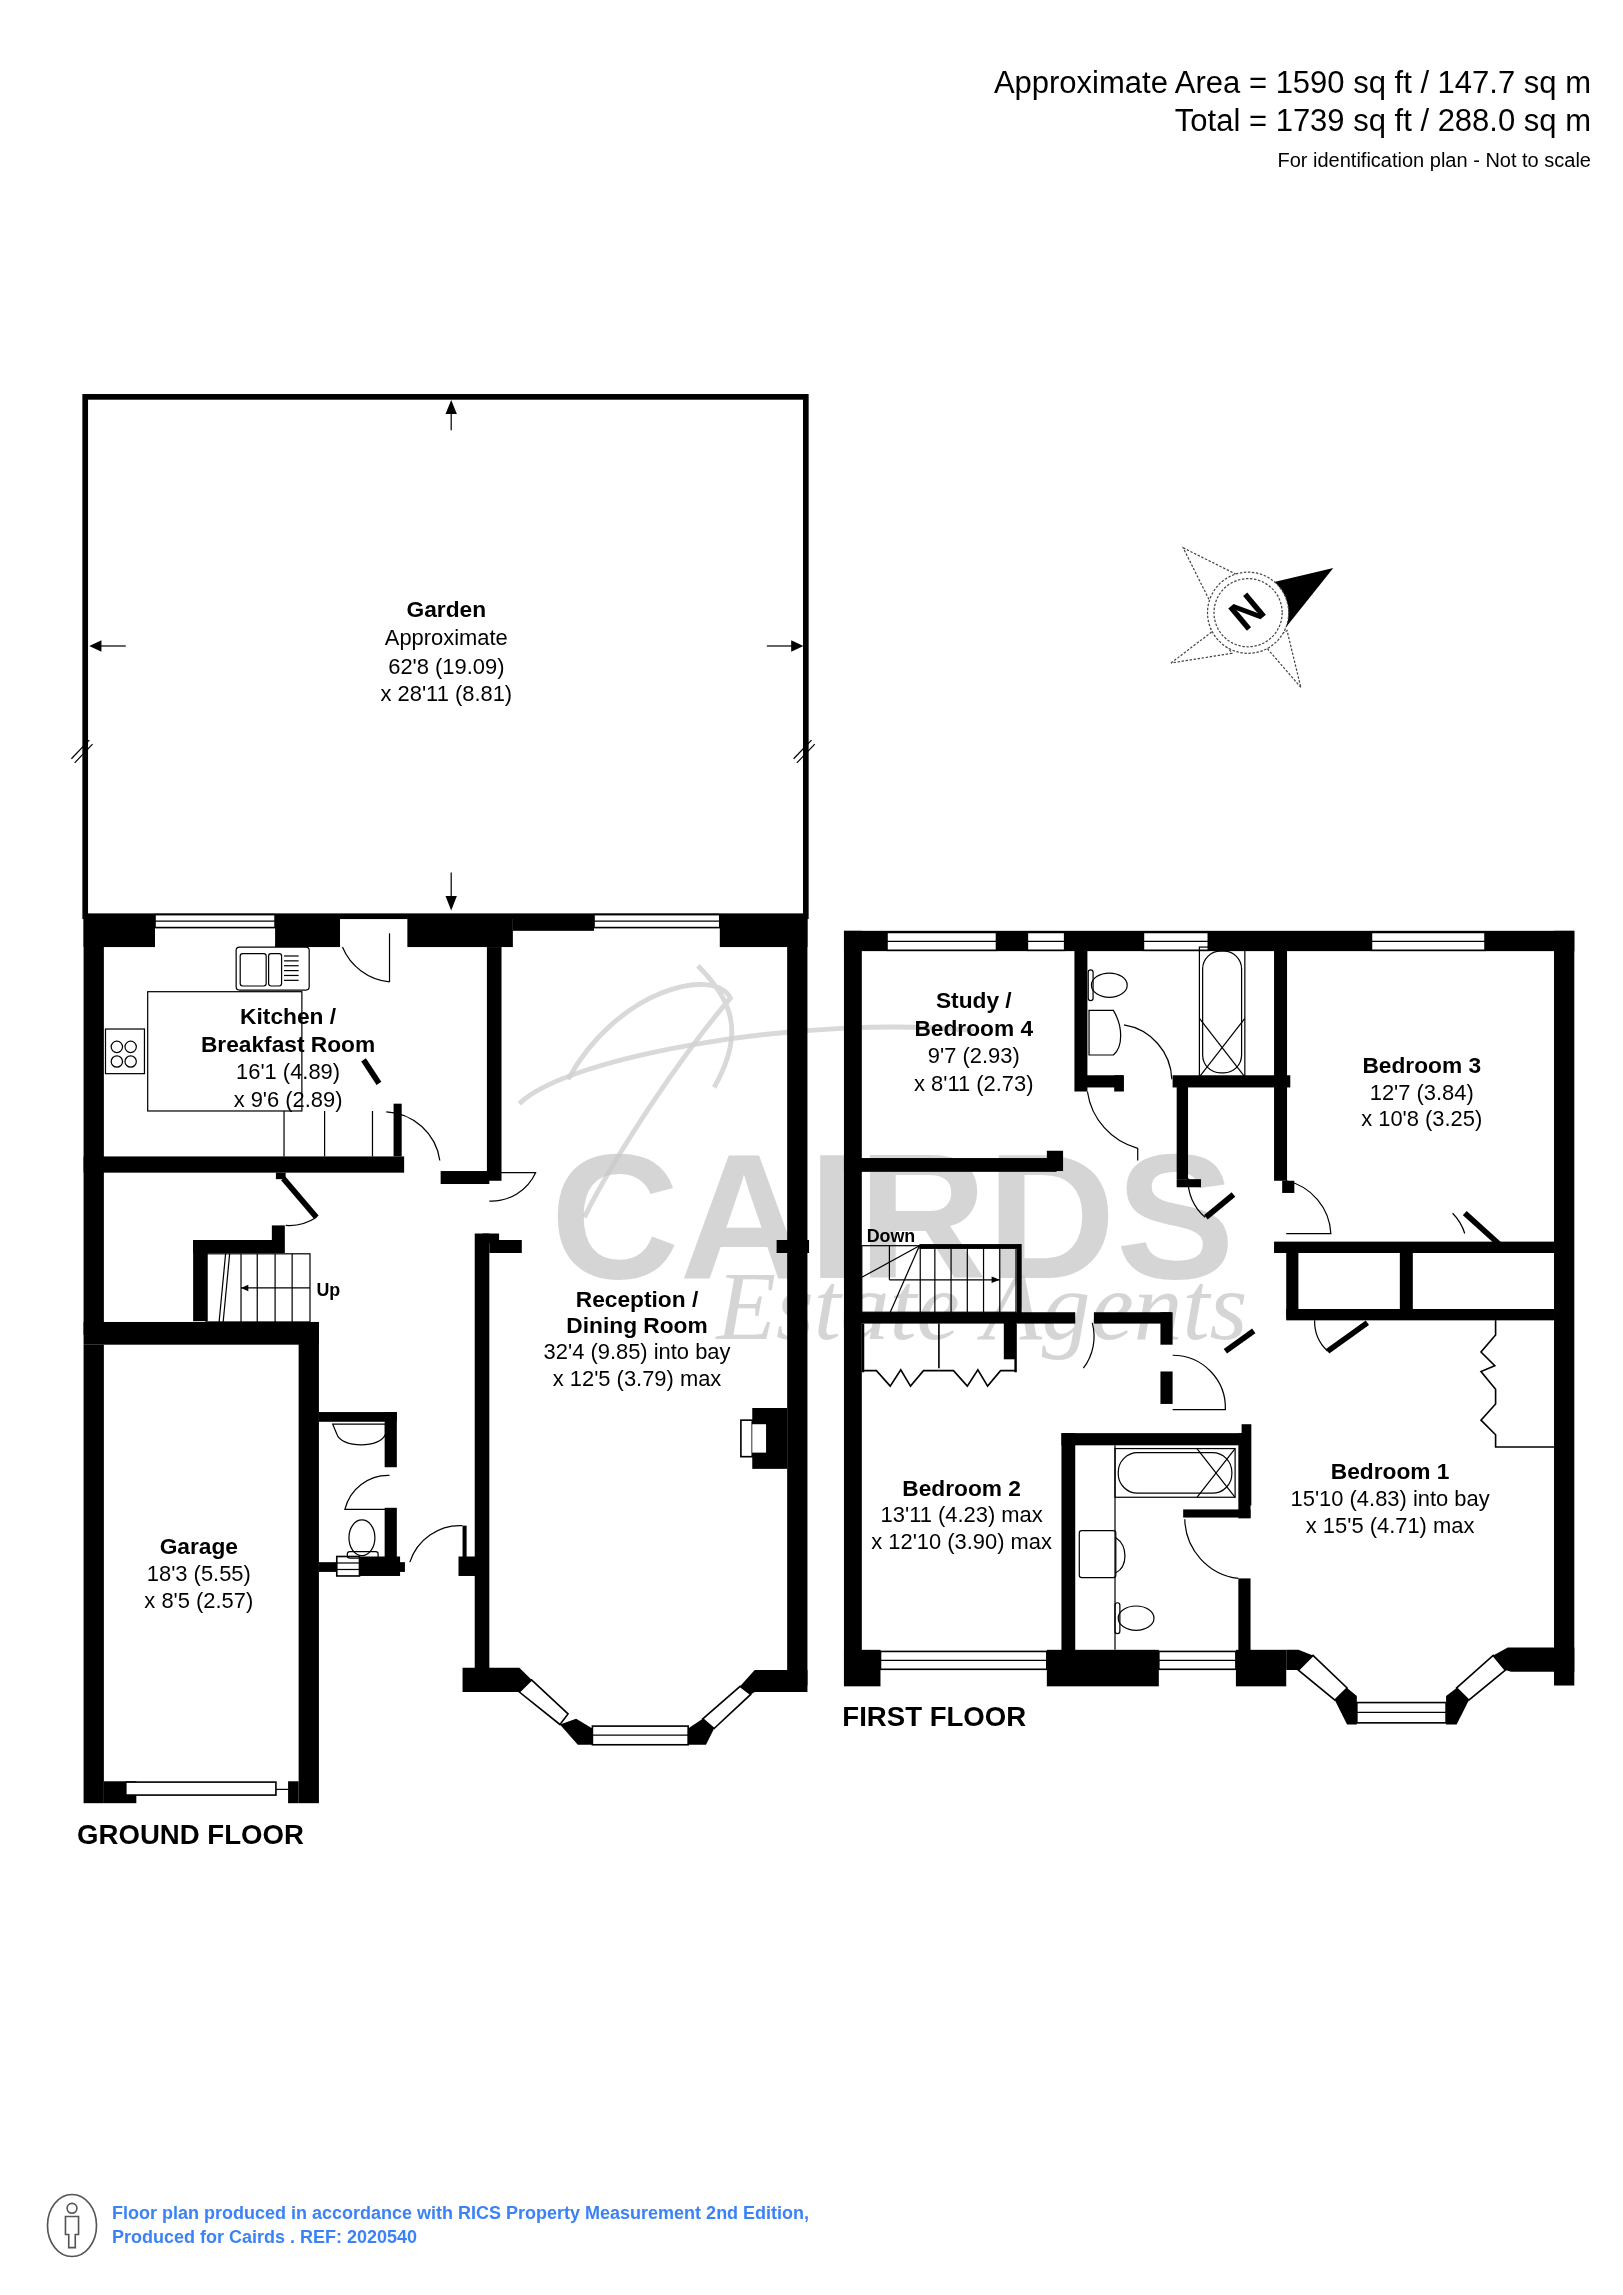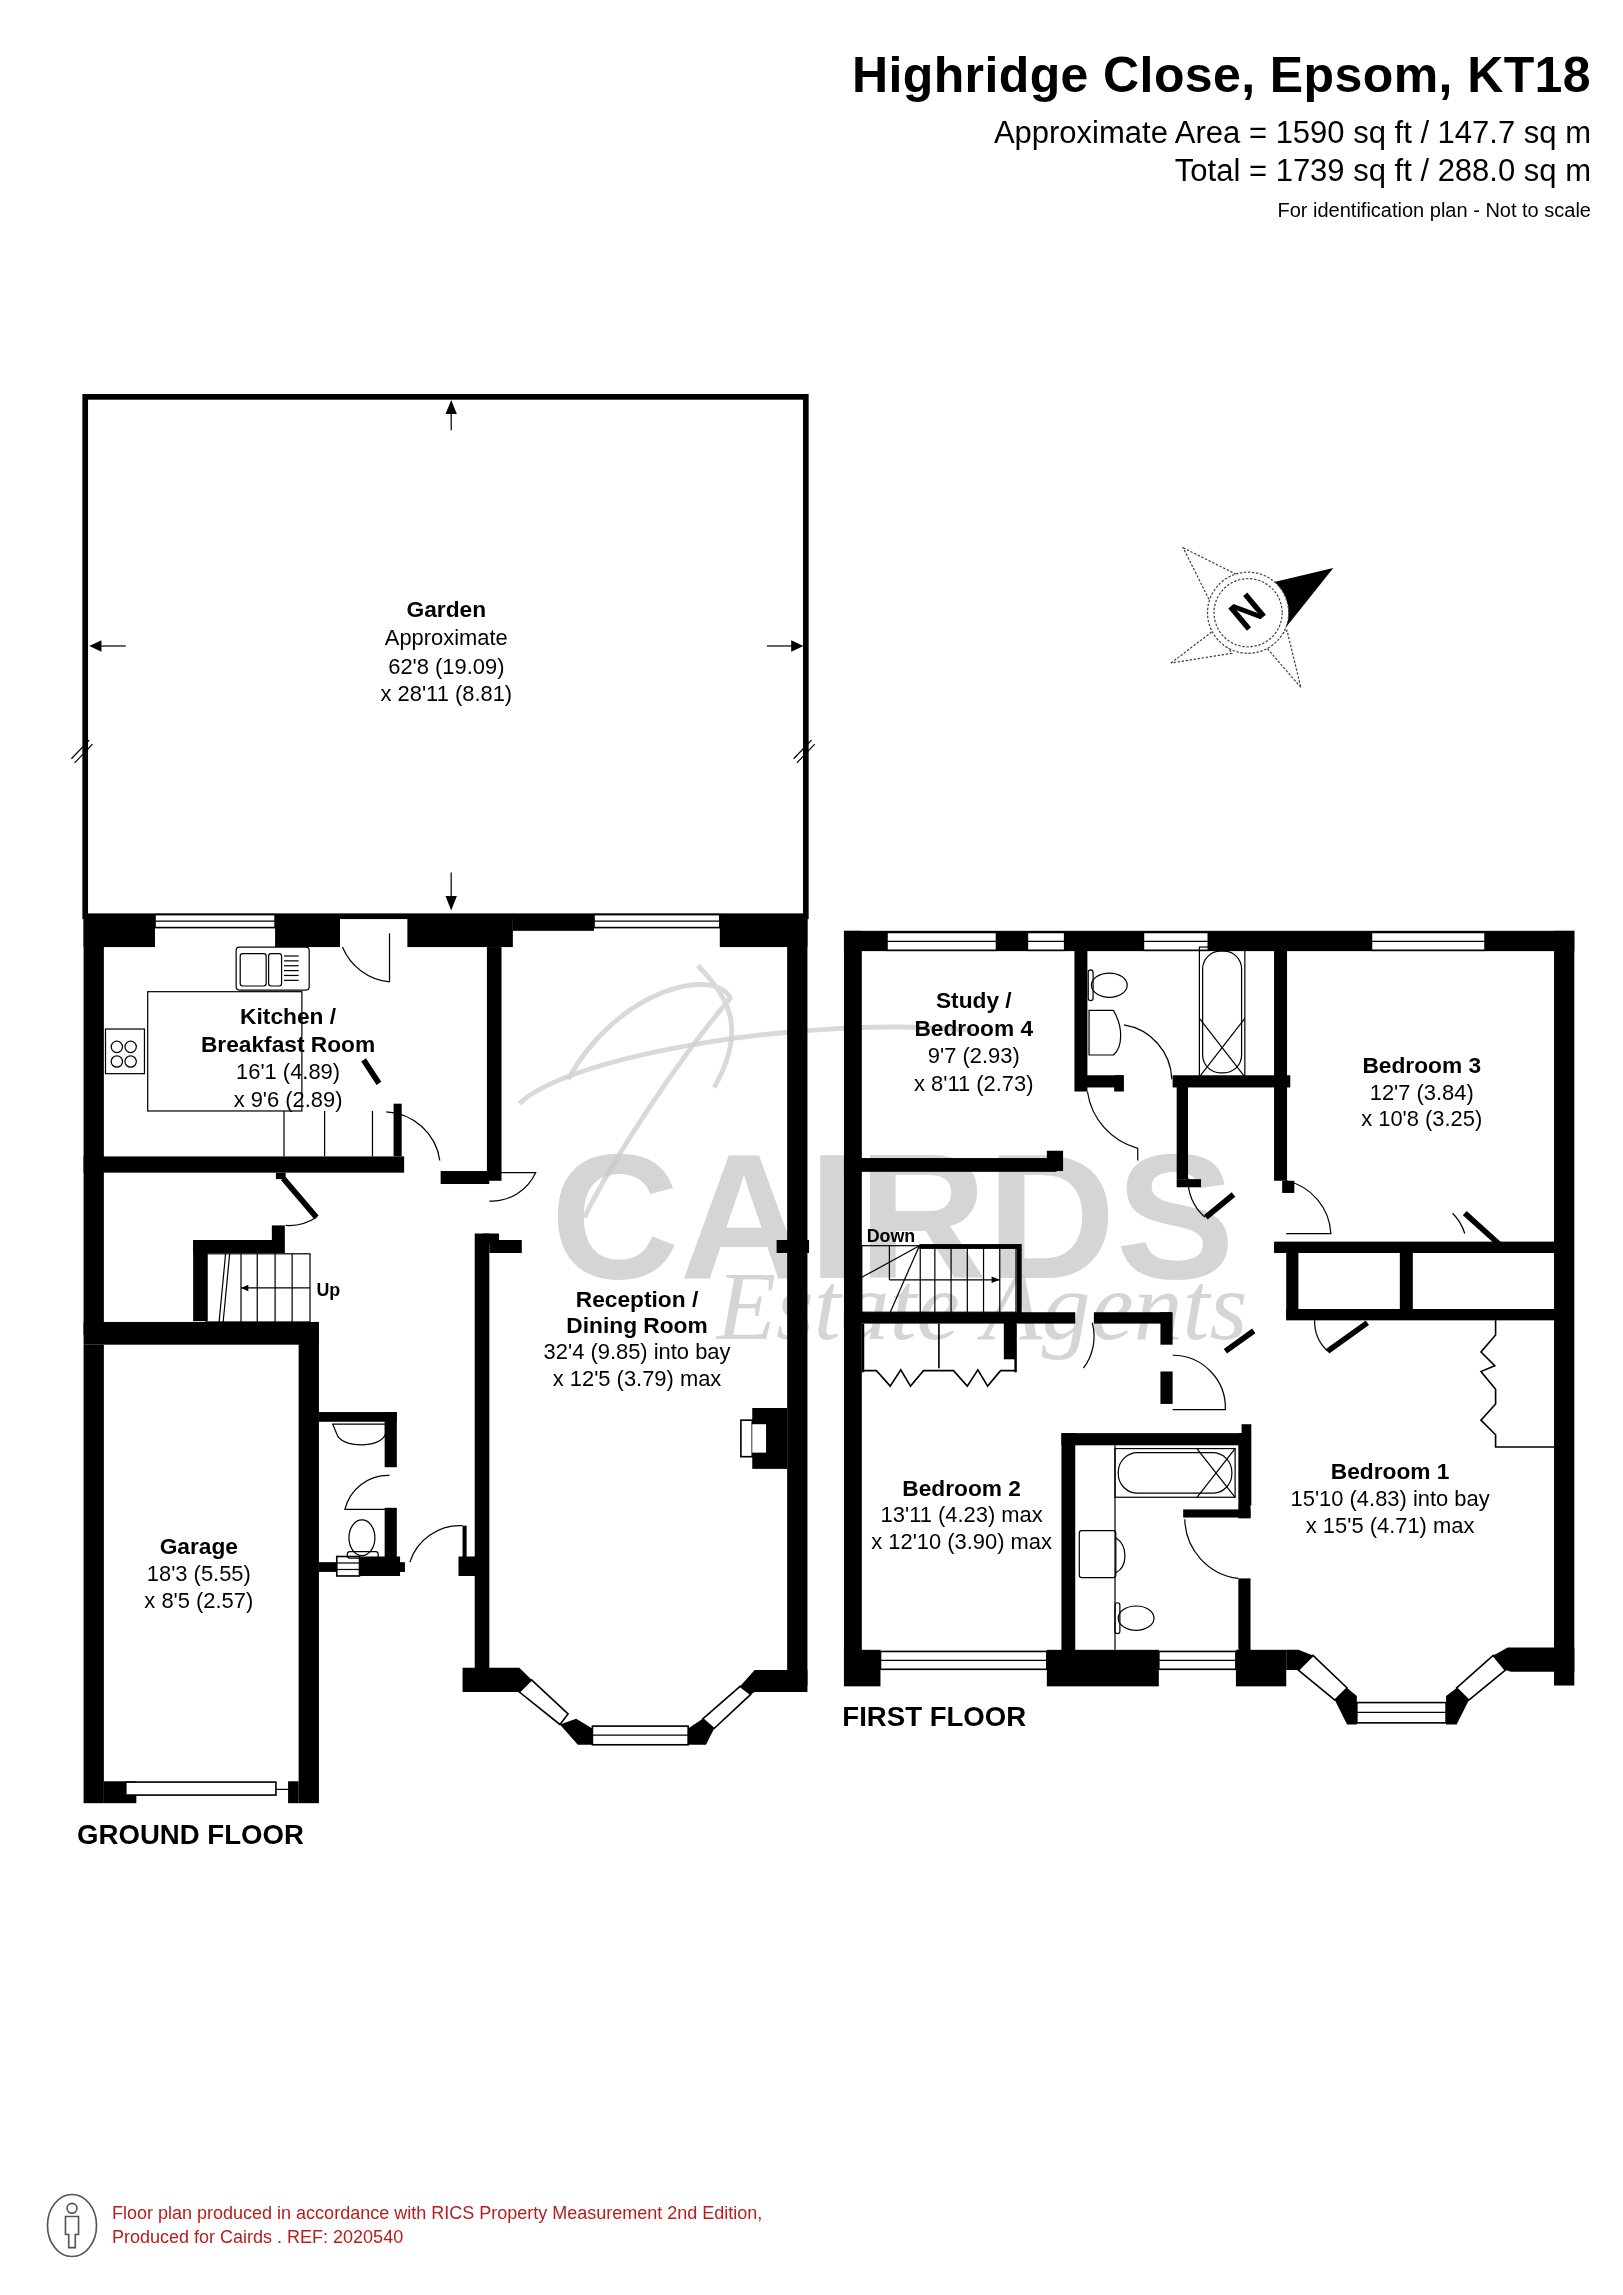"Highridge Close, Epsom, KT18" div.title { html: <div>Highridge Close, Epsom, KT18</div> -> none }
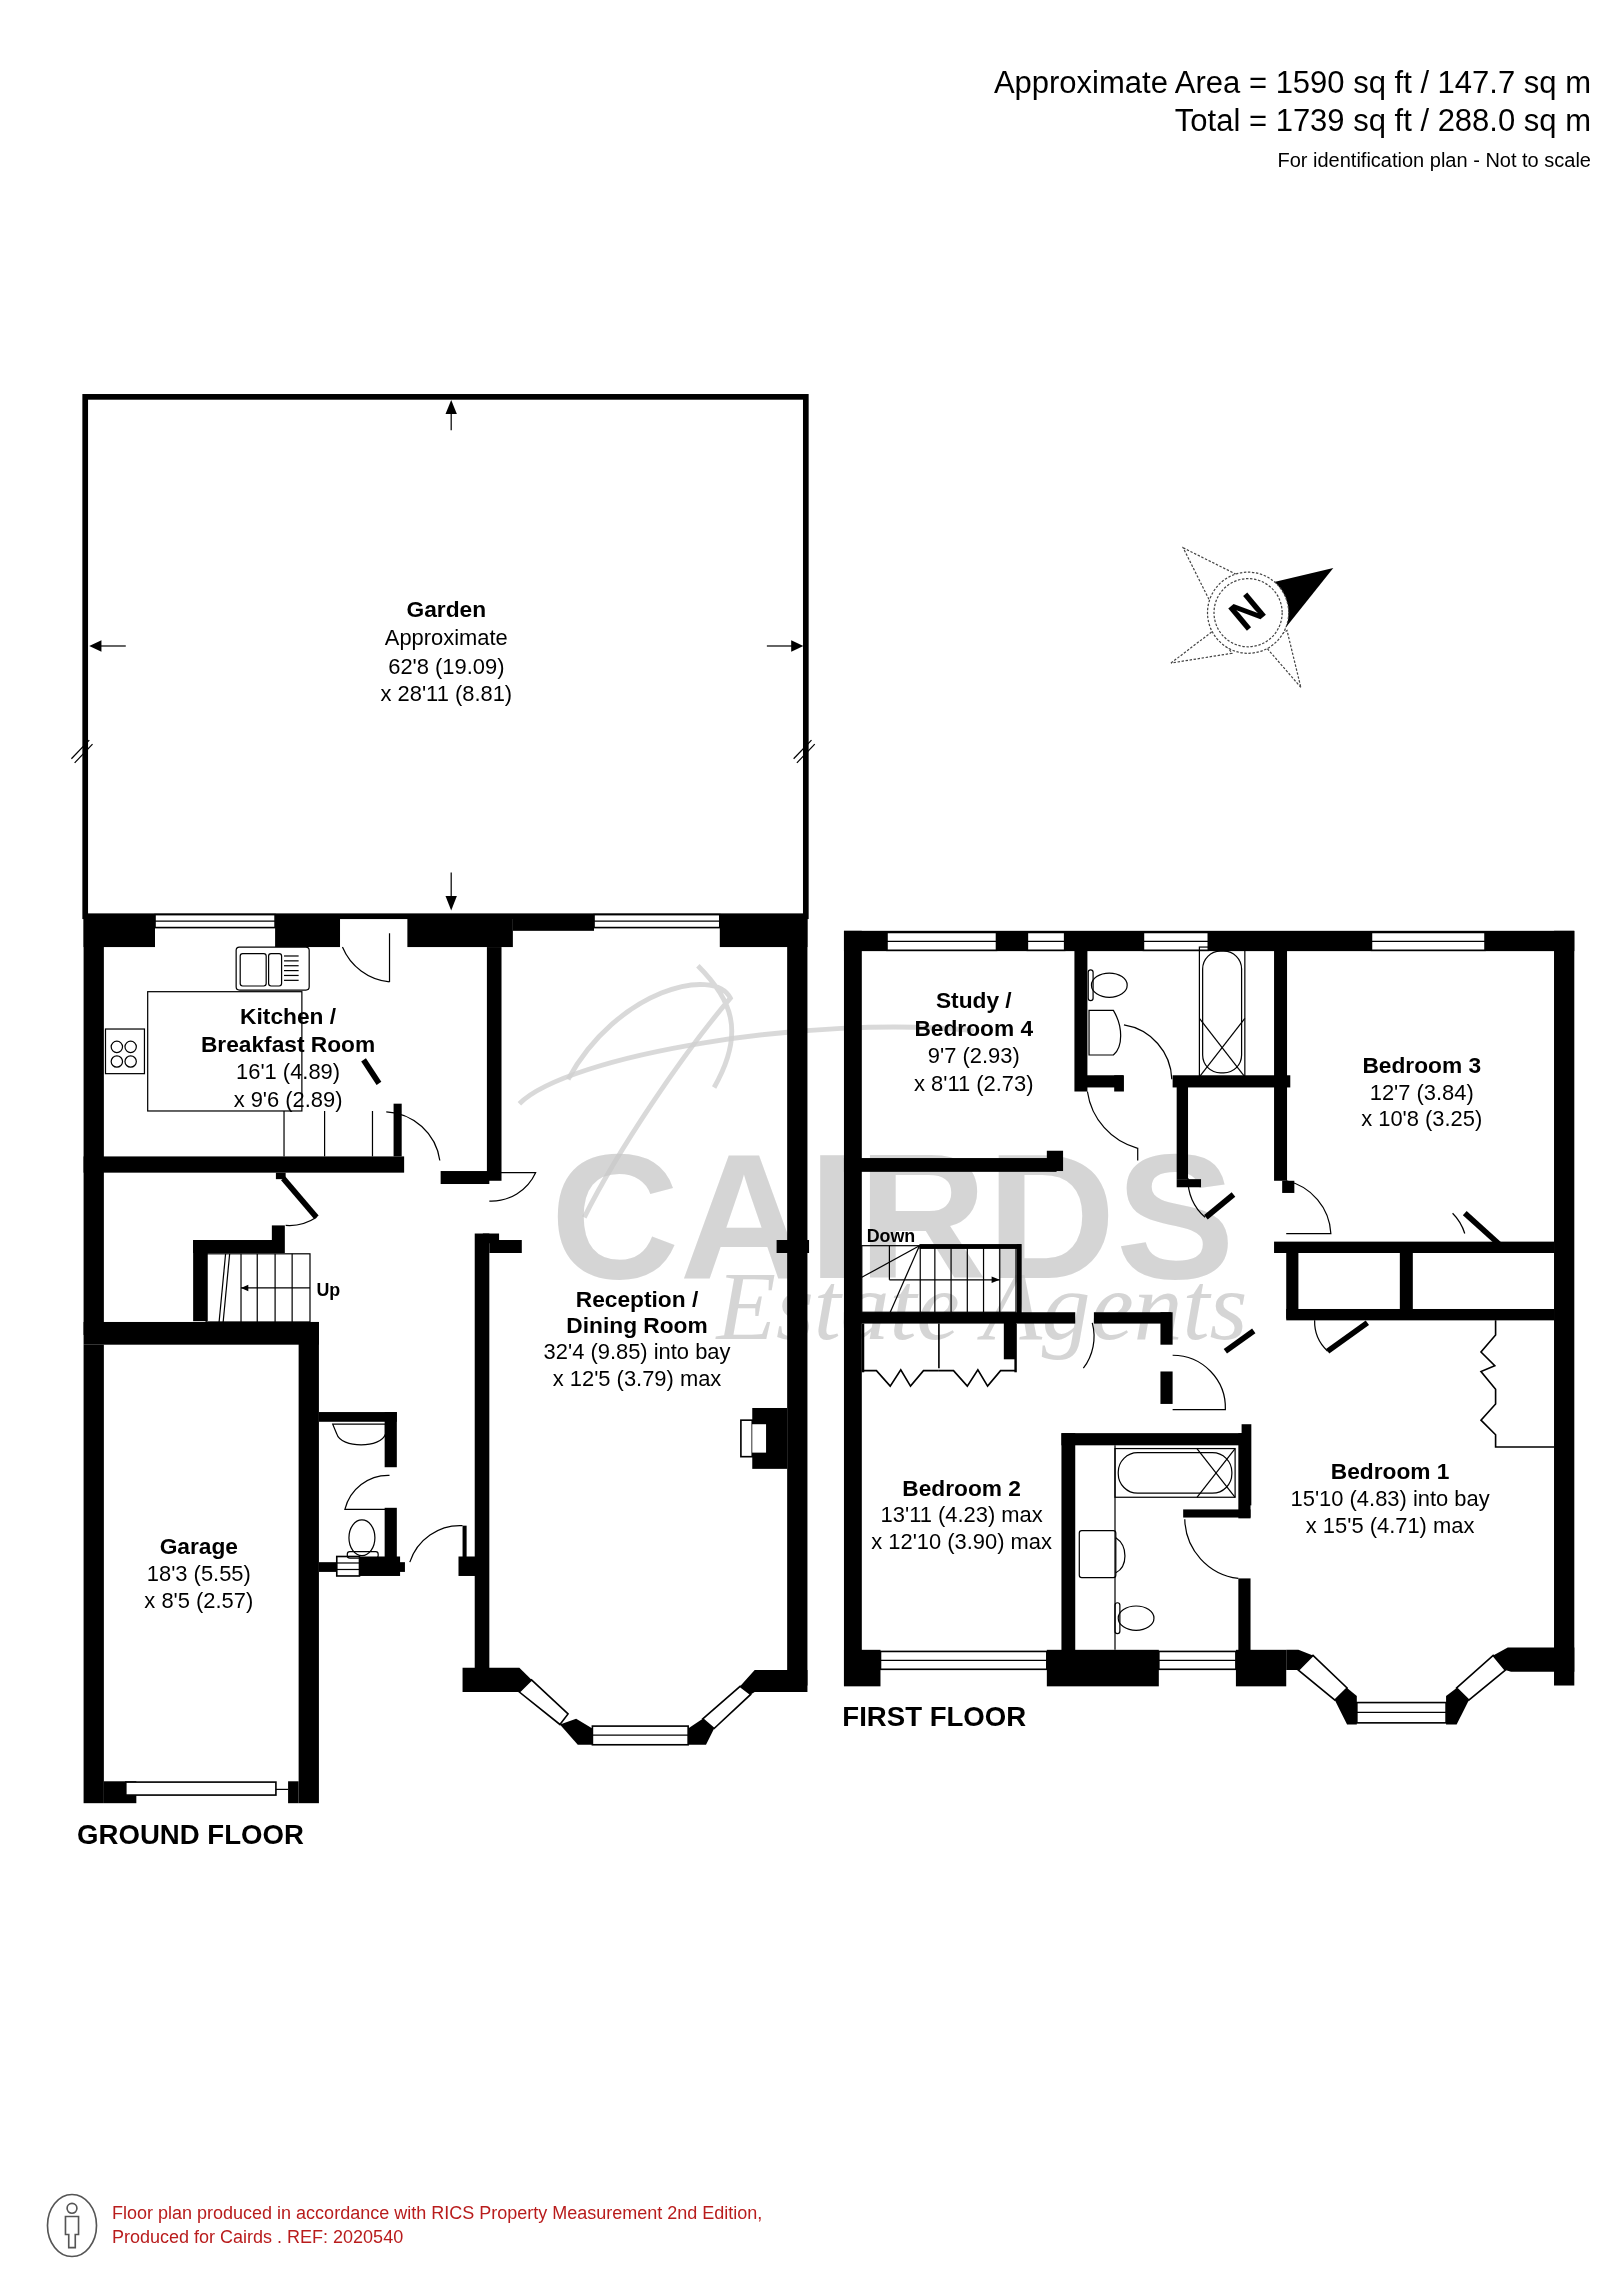"Floor plan produced in accordance" .footer { color: #b91c1c -> #3b82f6; font-weight: none -> bold }
